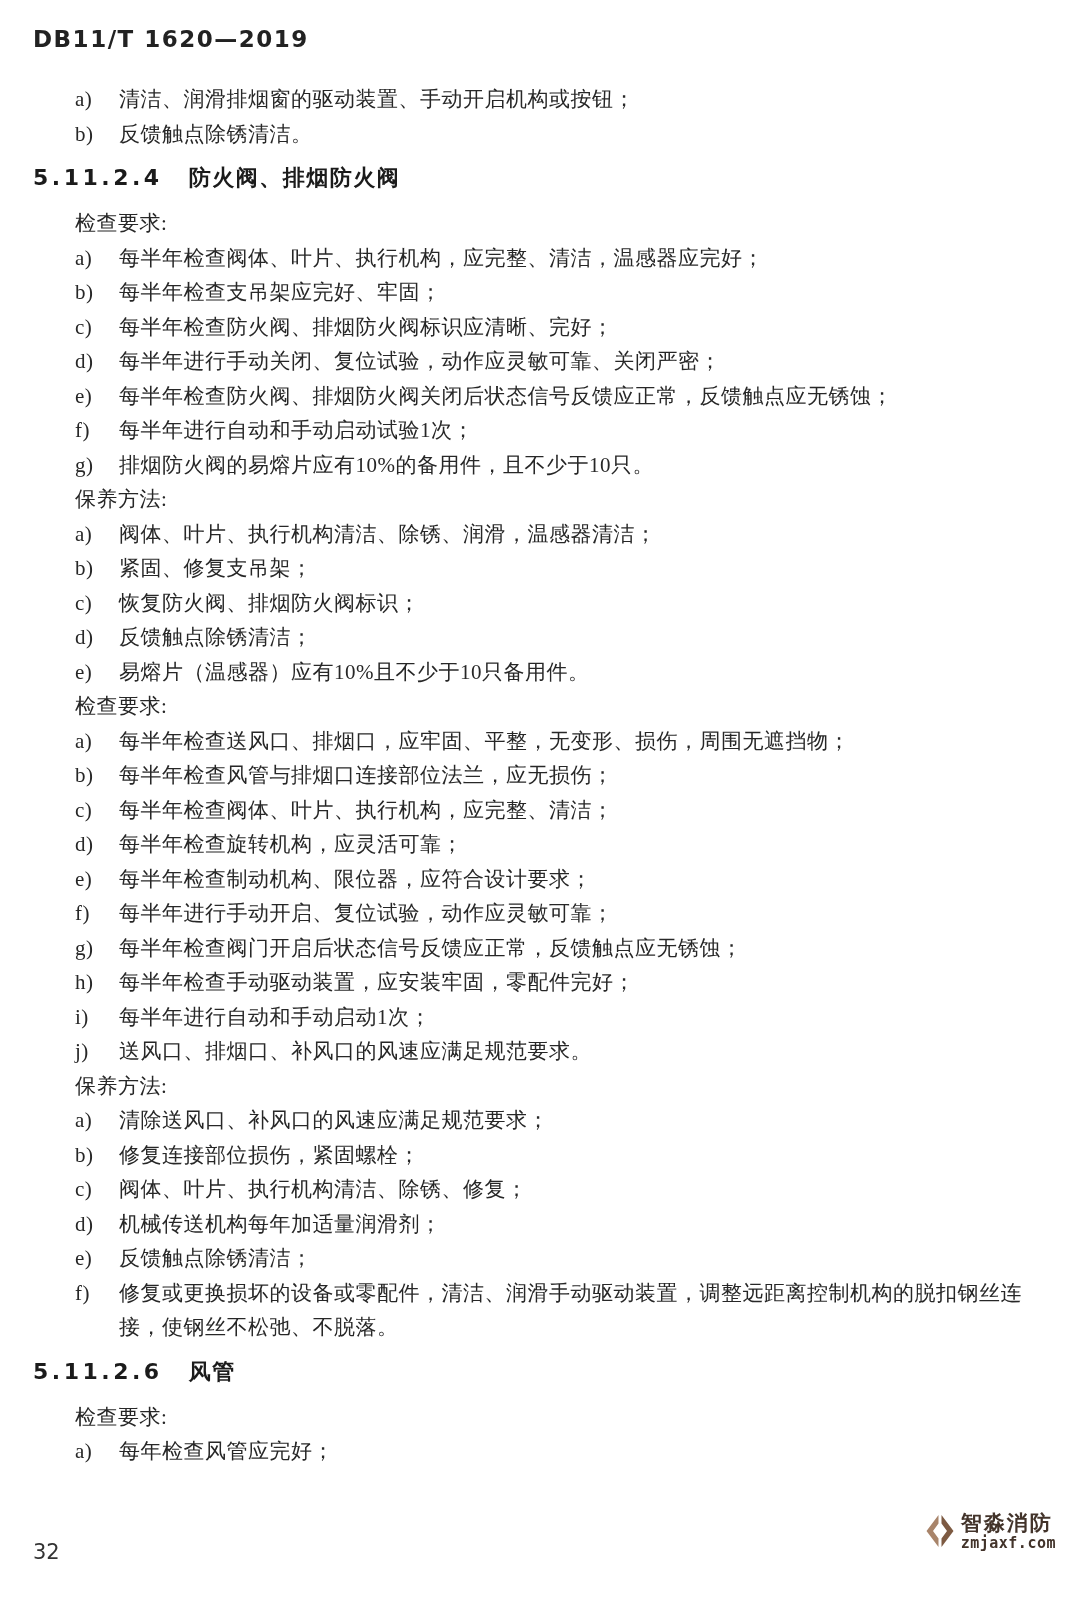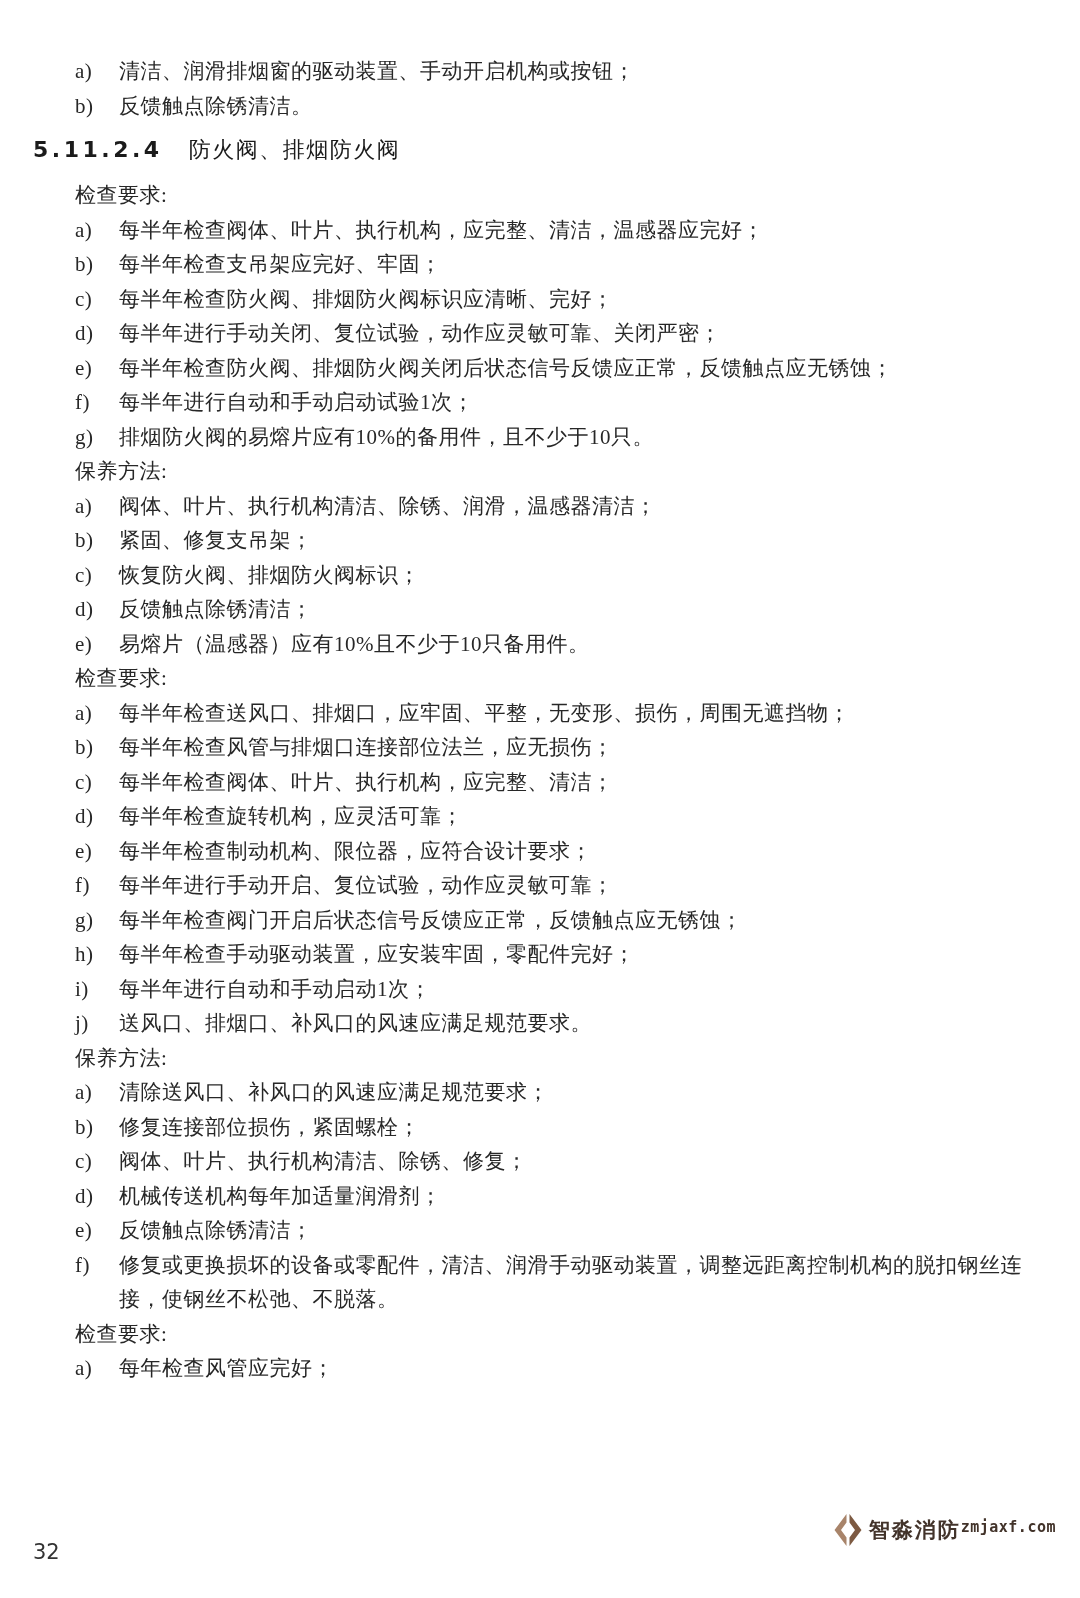"DB11/T 1620—2019" div.doc-header { html: none -> <div>DB11/T 1620—2019</div> }
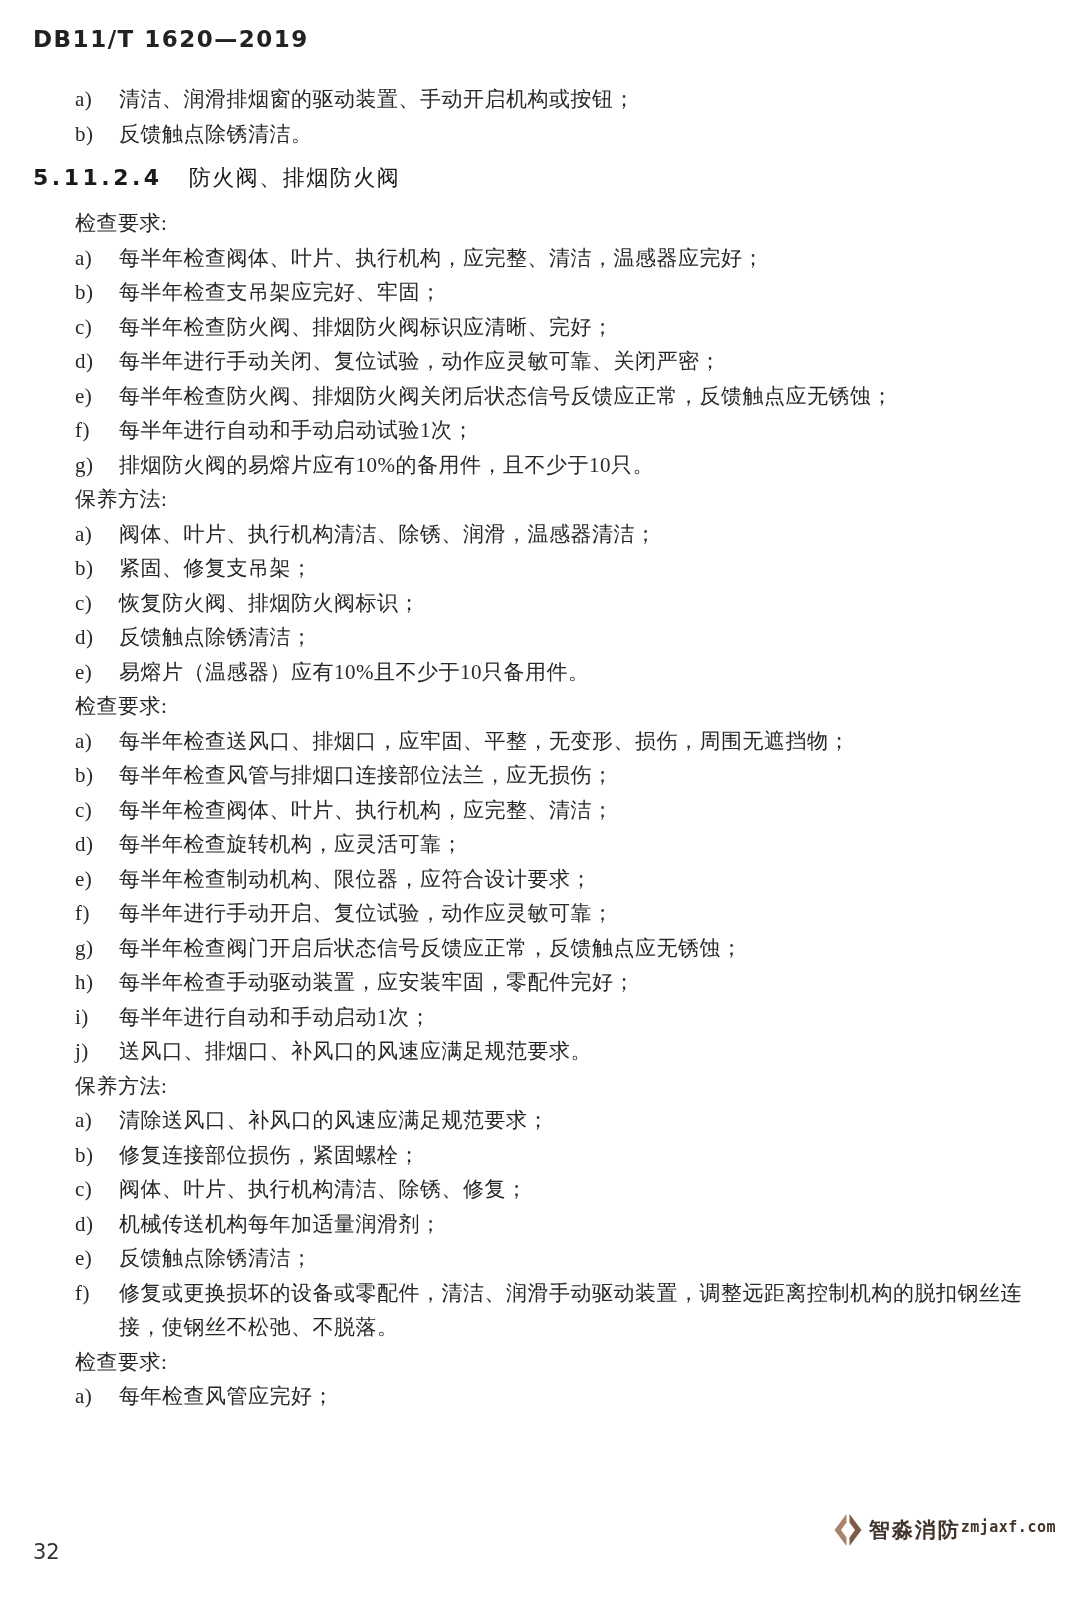"防火阀、排烟防火阀" .section-title { font-weight: 400 -> 700 }
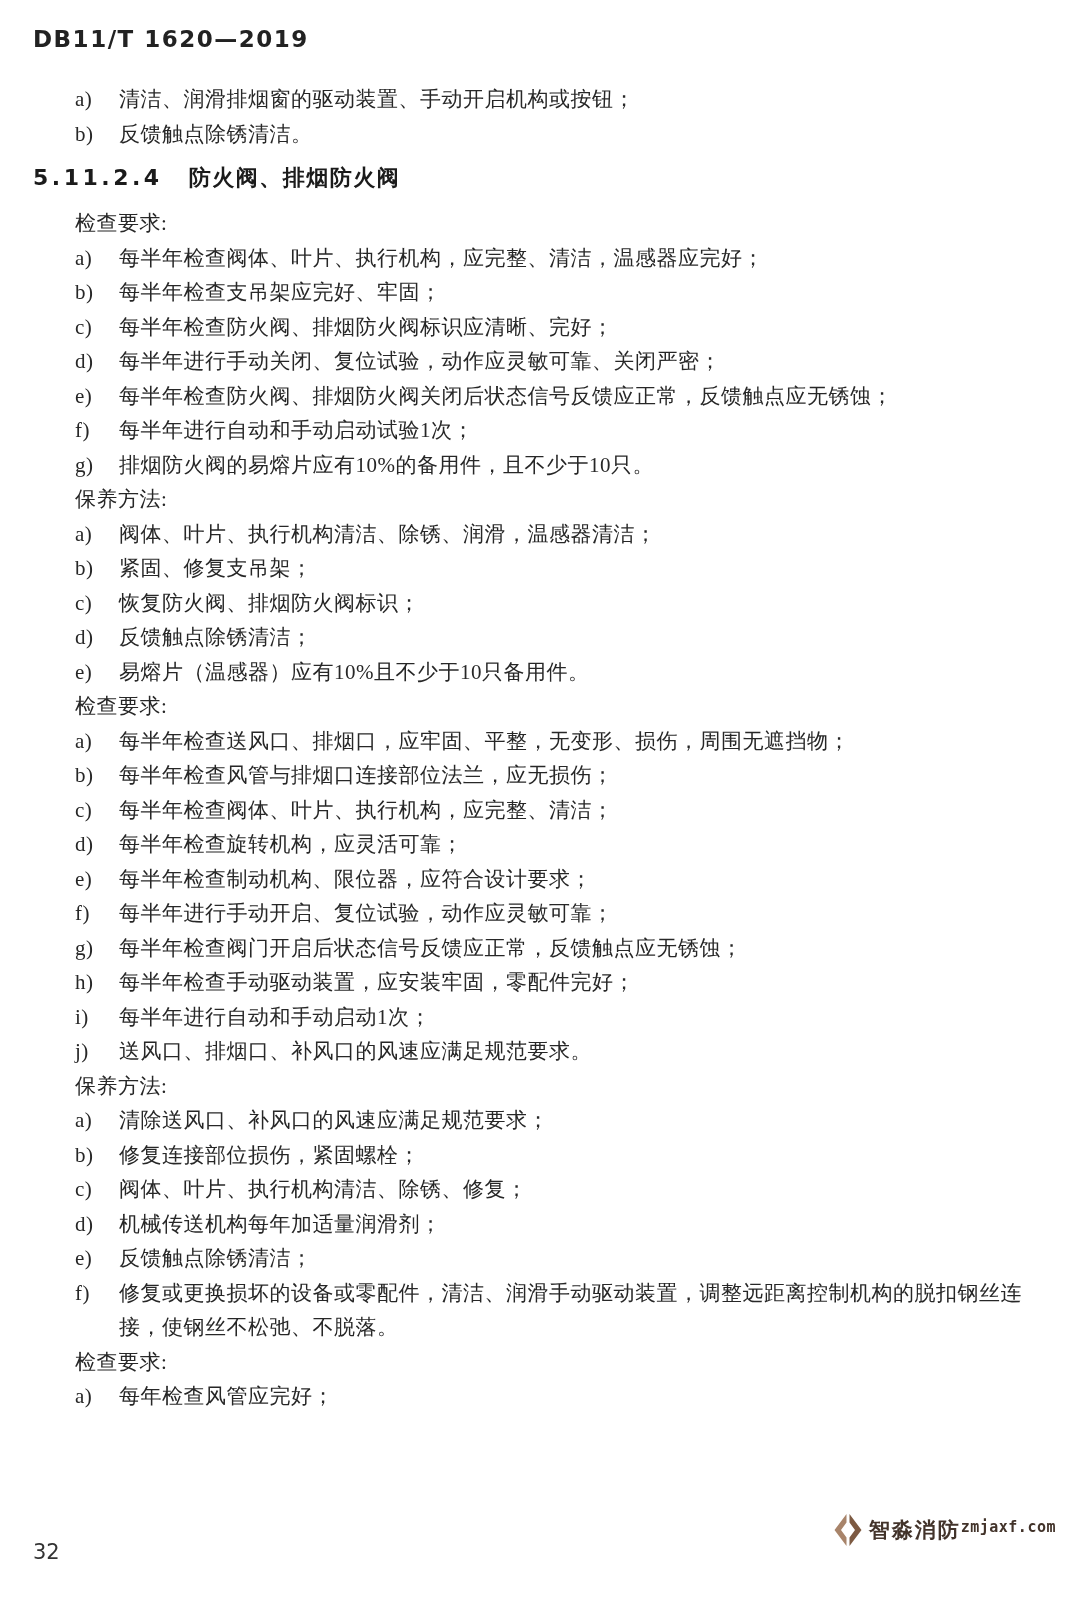"5.11.2.6" div.section-heading { html: none -> <div> <span>5.11.2.6</span> <span>风管</span> </div> }
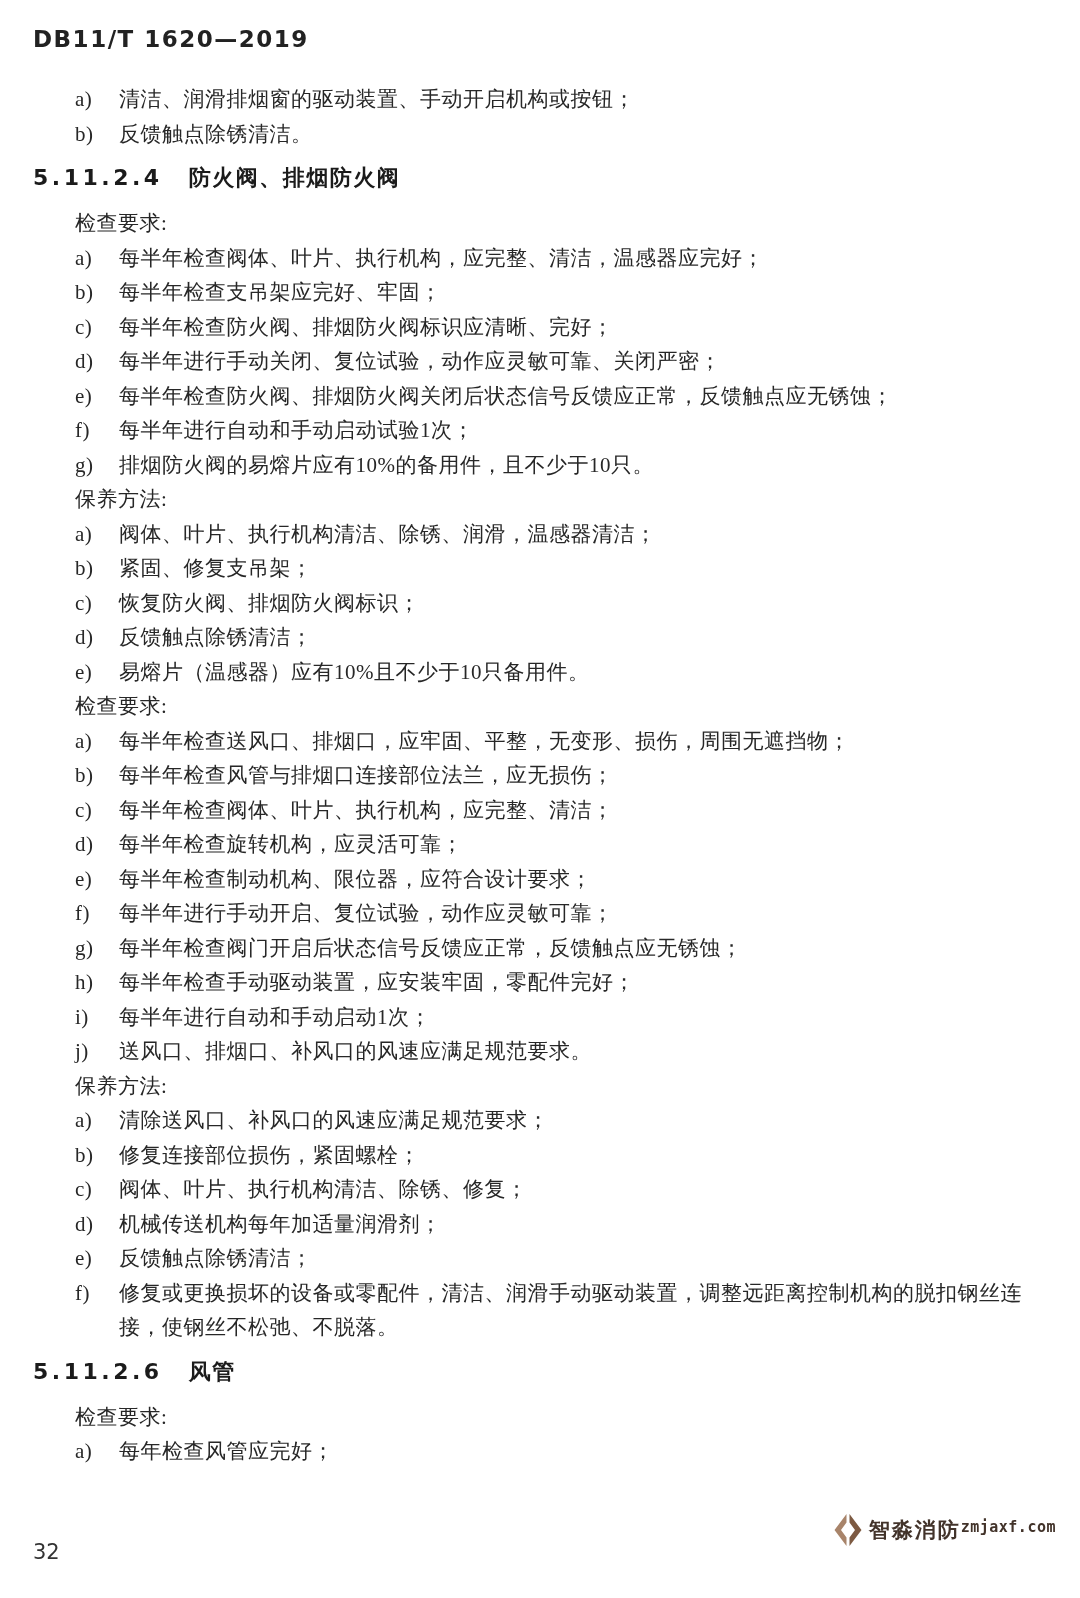"智淼消防" .logo-texts { flex-direction: row -> column }
